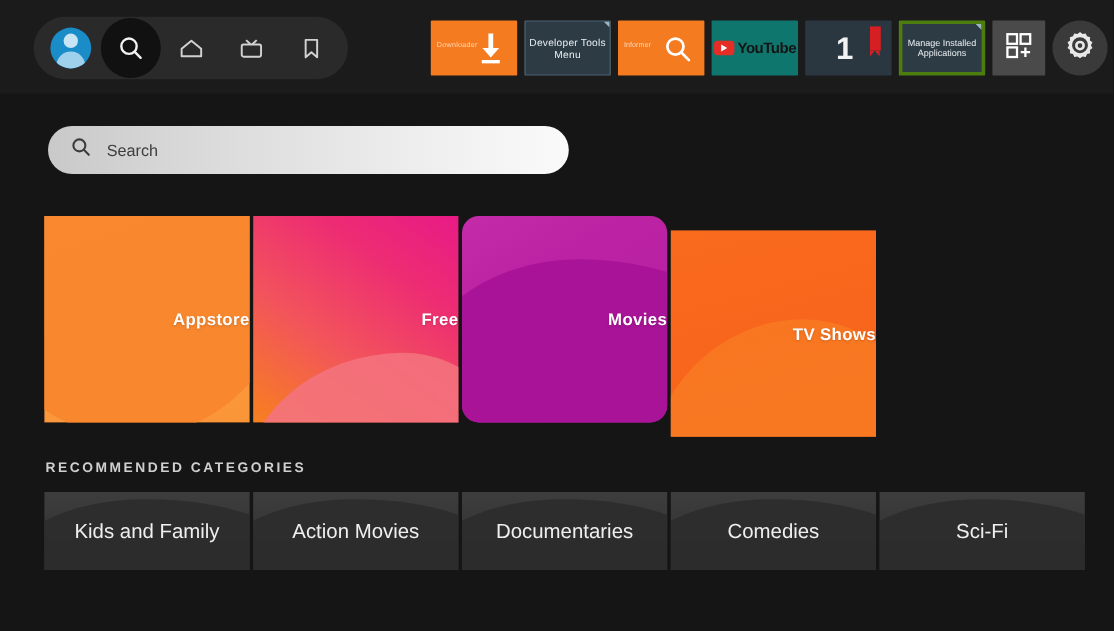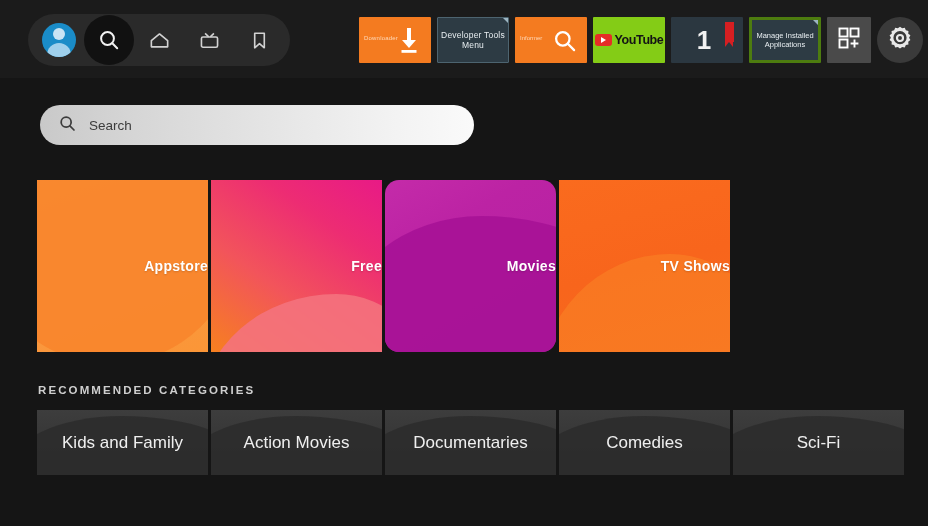"YouTube" .app-yt { background: #84cc16 -> #0f766e }
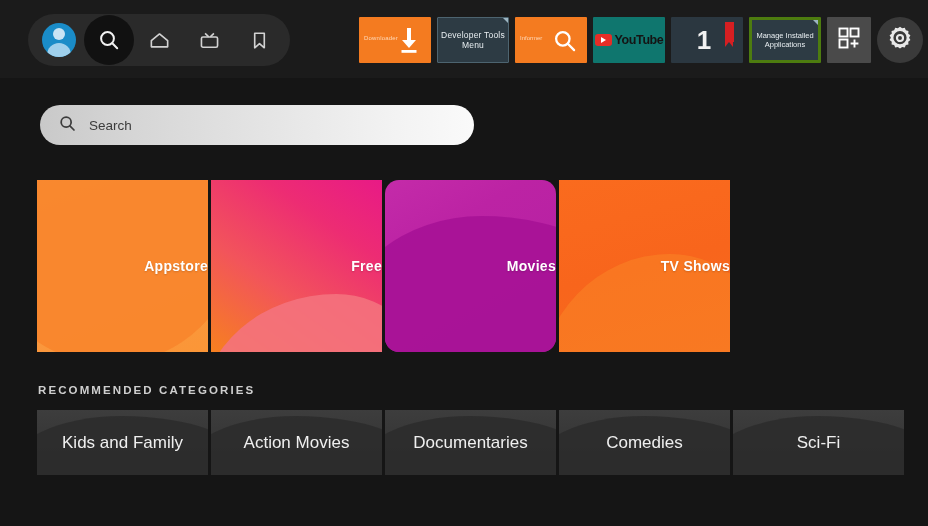"TV Shows" .t-tv { margin-top: none -> 12px }
